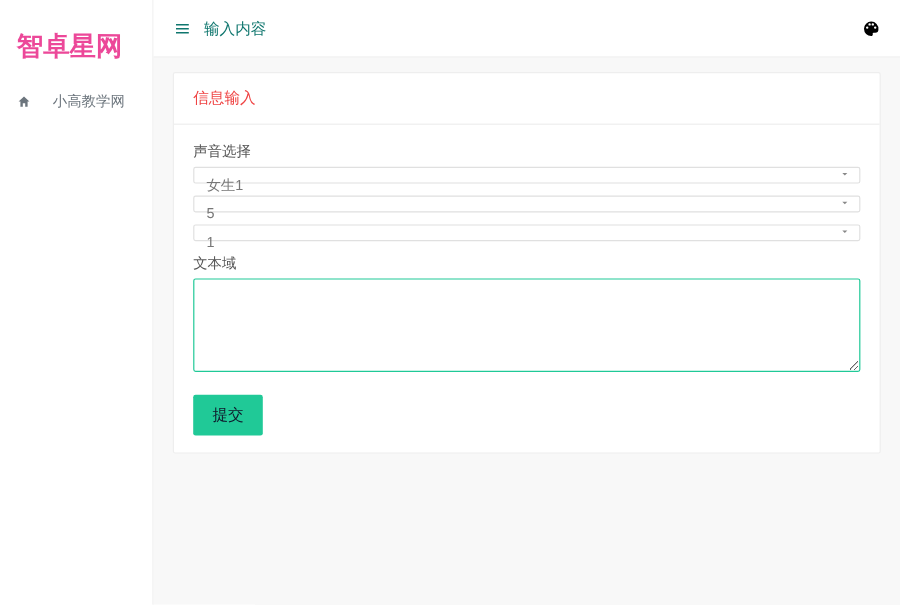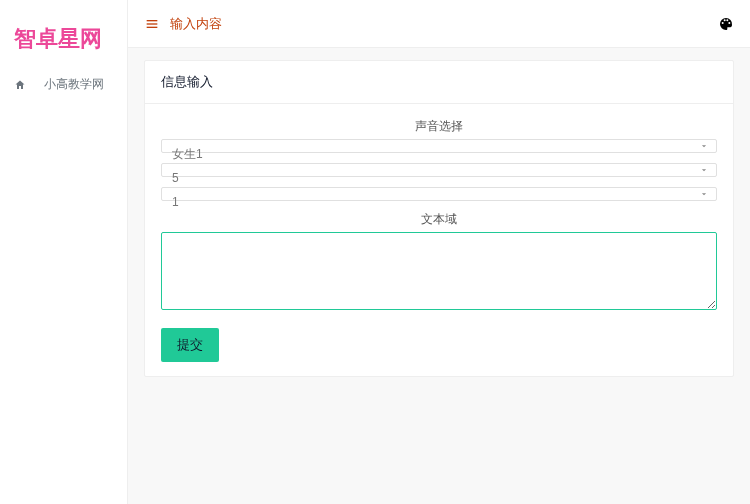"输入内容" .topbar-left { color: #c2410c -> #0f766e }
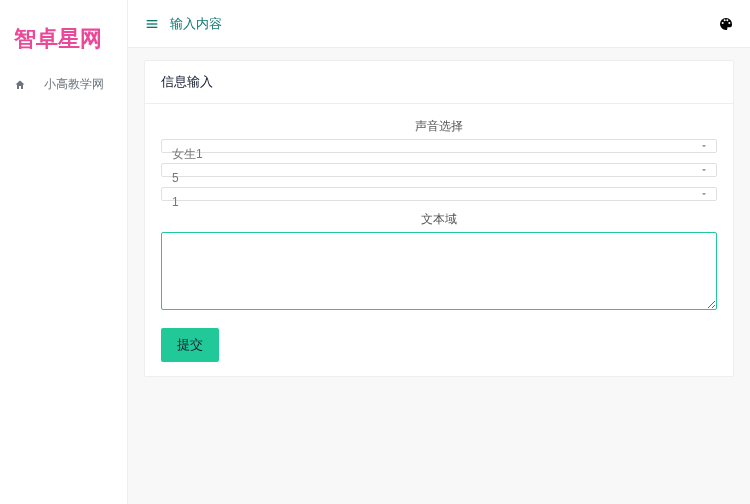"信息输入" .card-header { color: #0f172a -> #ef4444 }
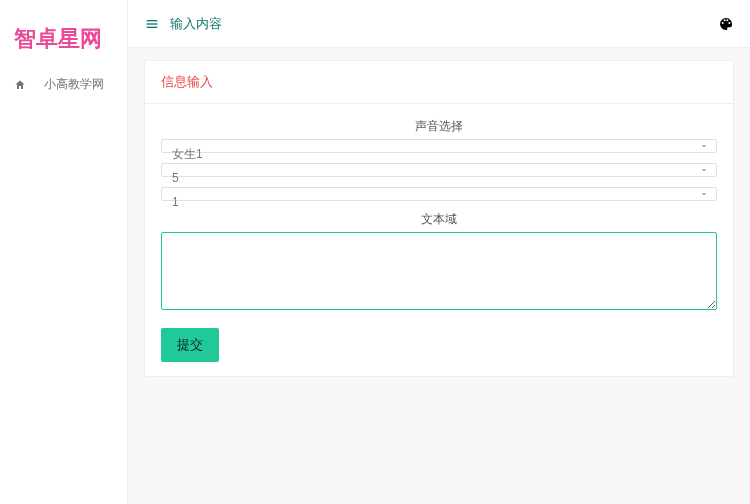"声音选择" .form-label { text-align: center -> none }
